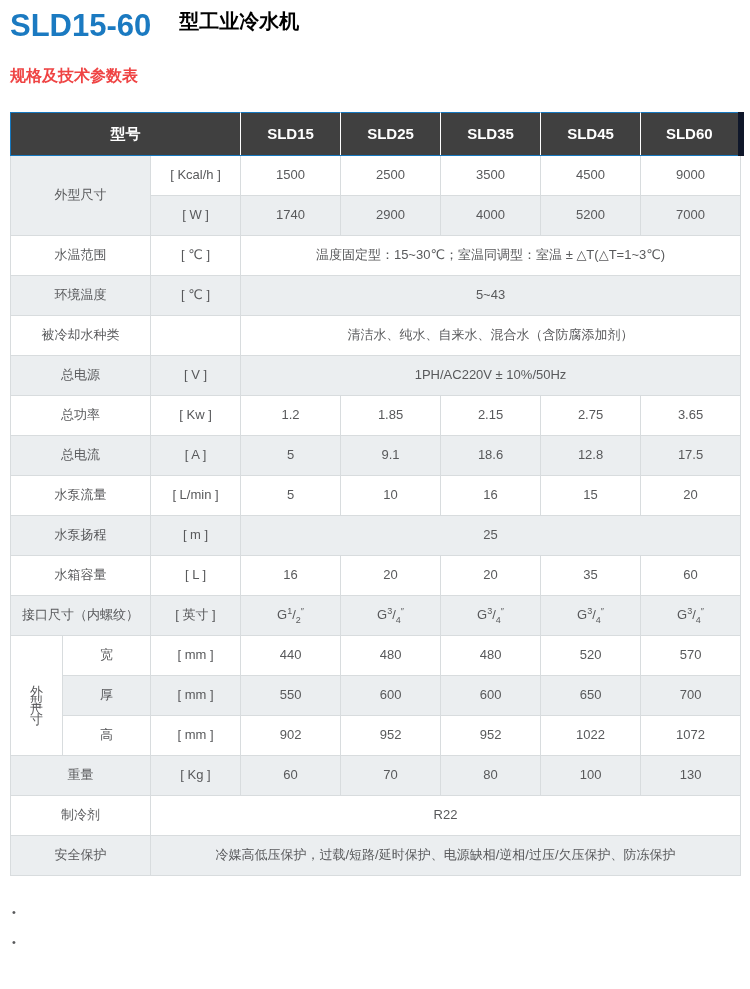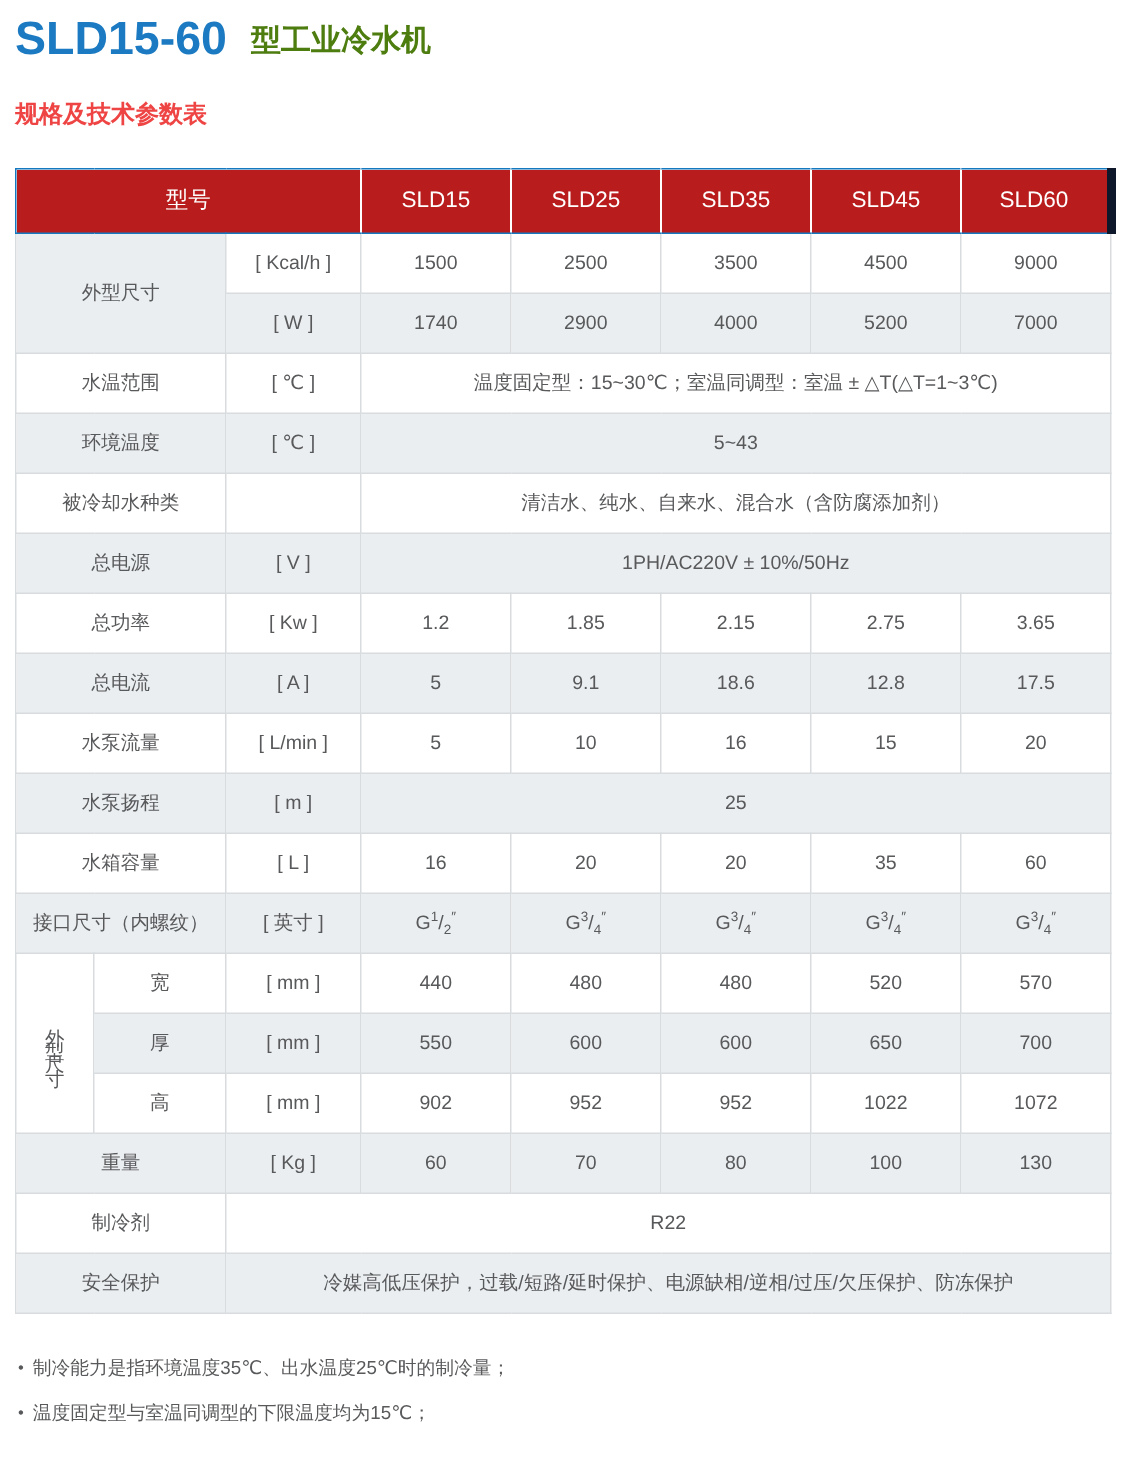"SLD15-60" .title-row { align-items: center -> flex-start; gap: 16px -> 28px }
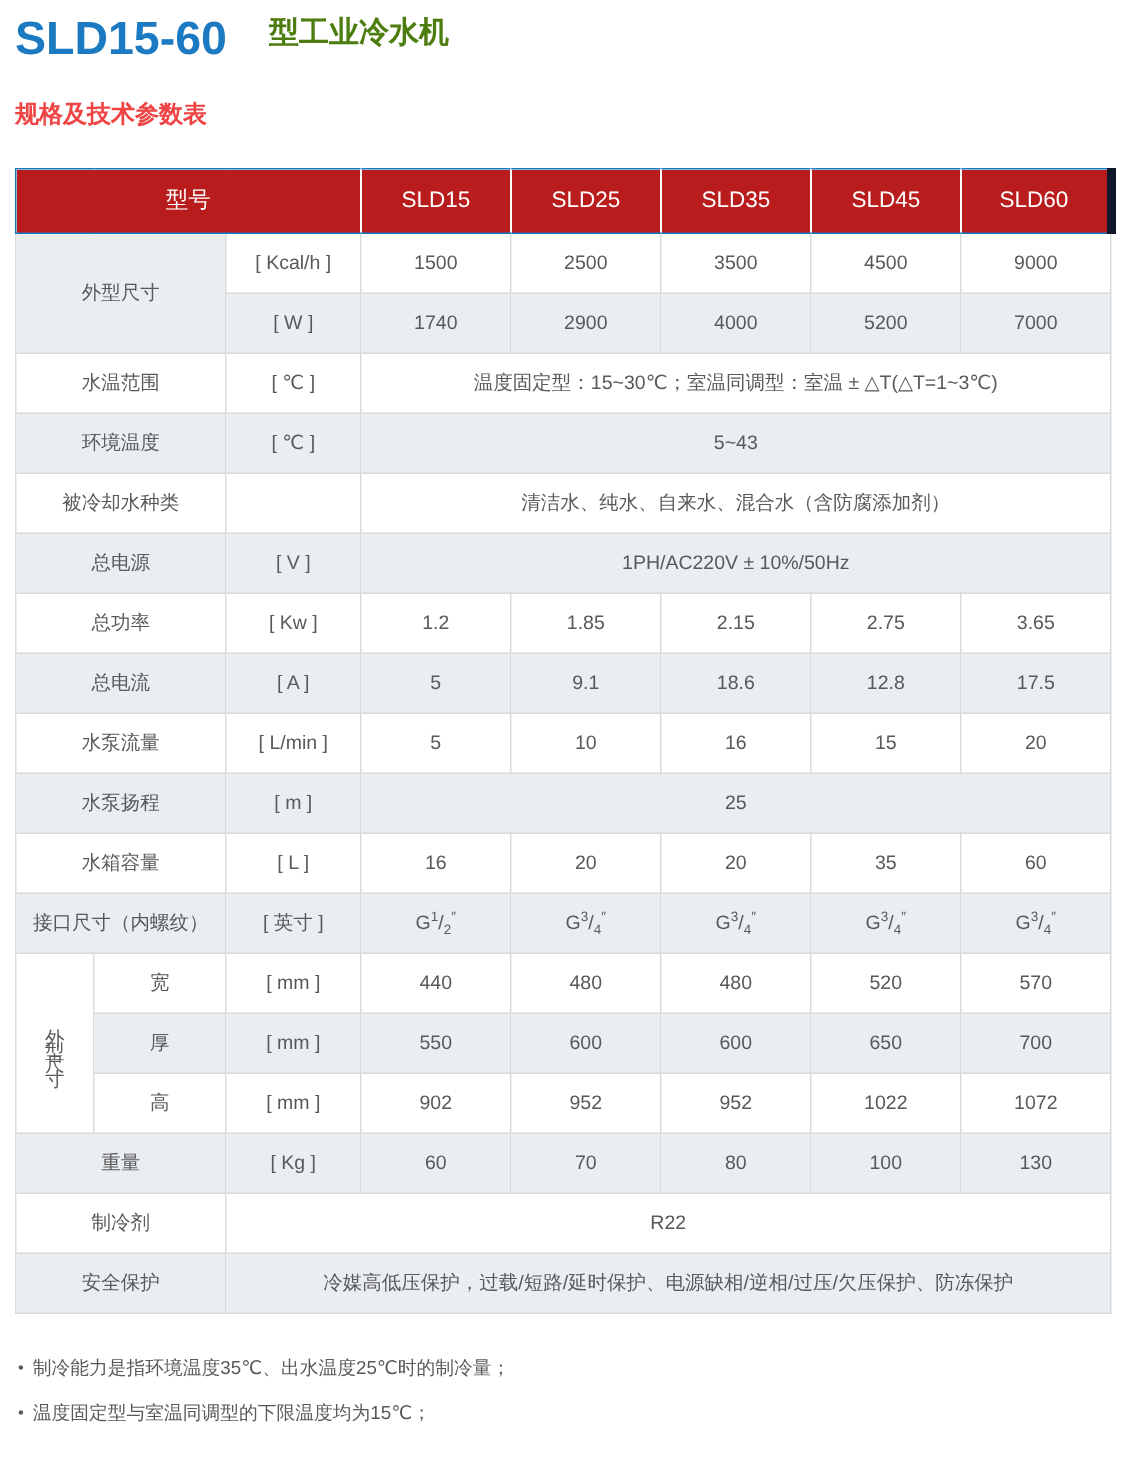"型工业冷水机" .title-suffix { color: #4d7c0f -> #000000 }
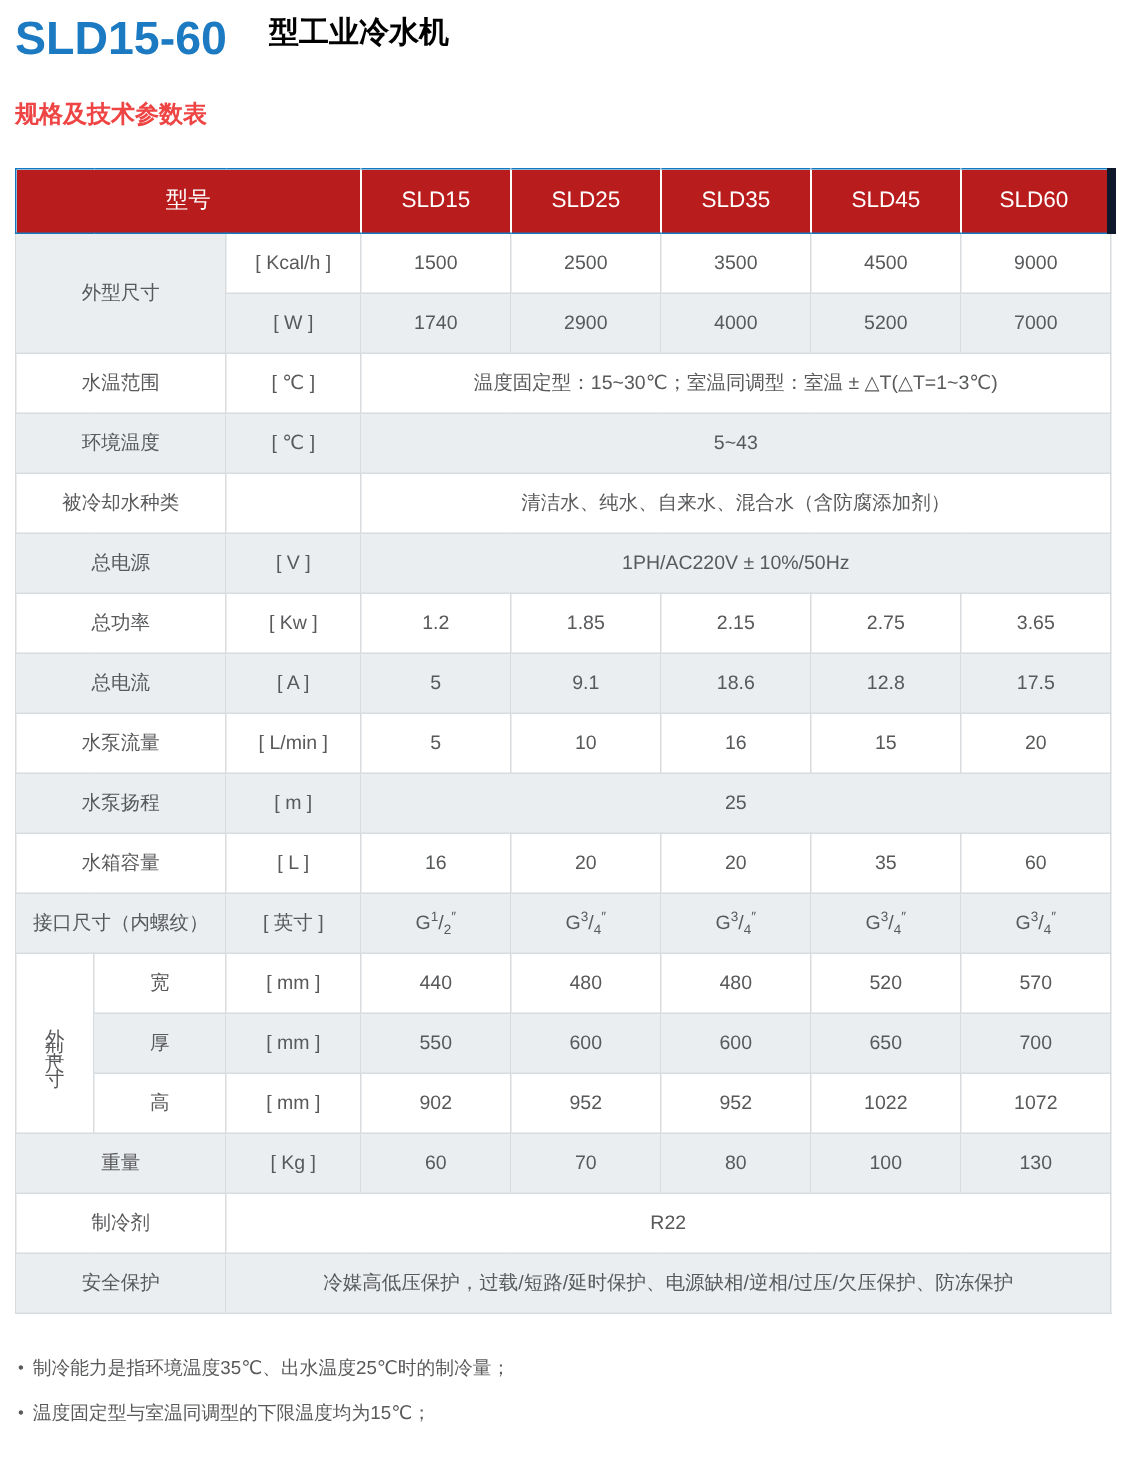"型号" tr.head td { background: #b91c1c -> #404040; font-weight: normal -> bold }
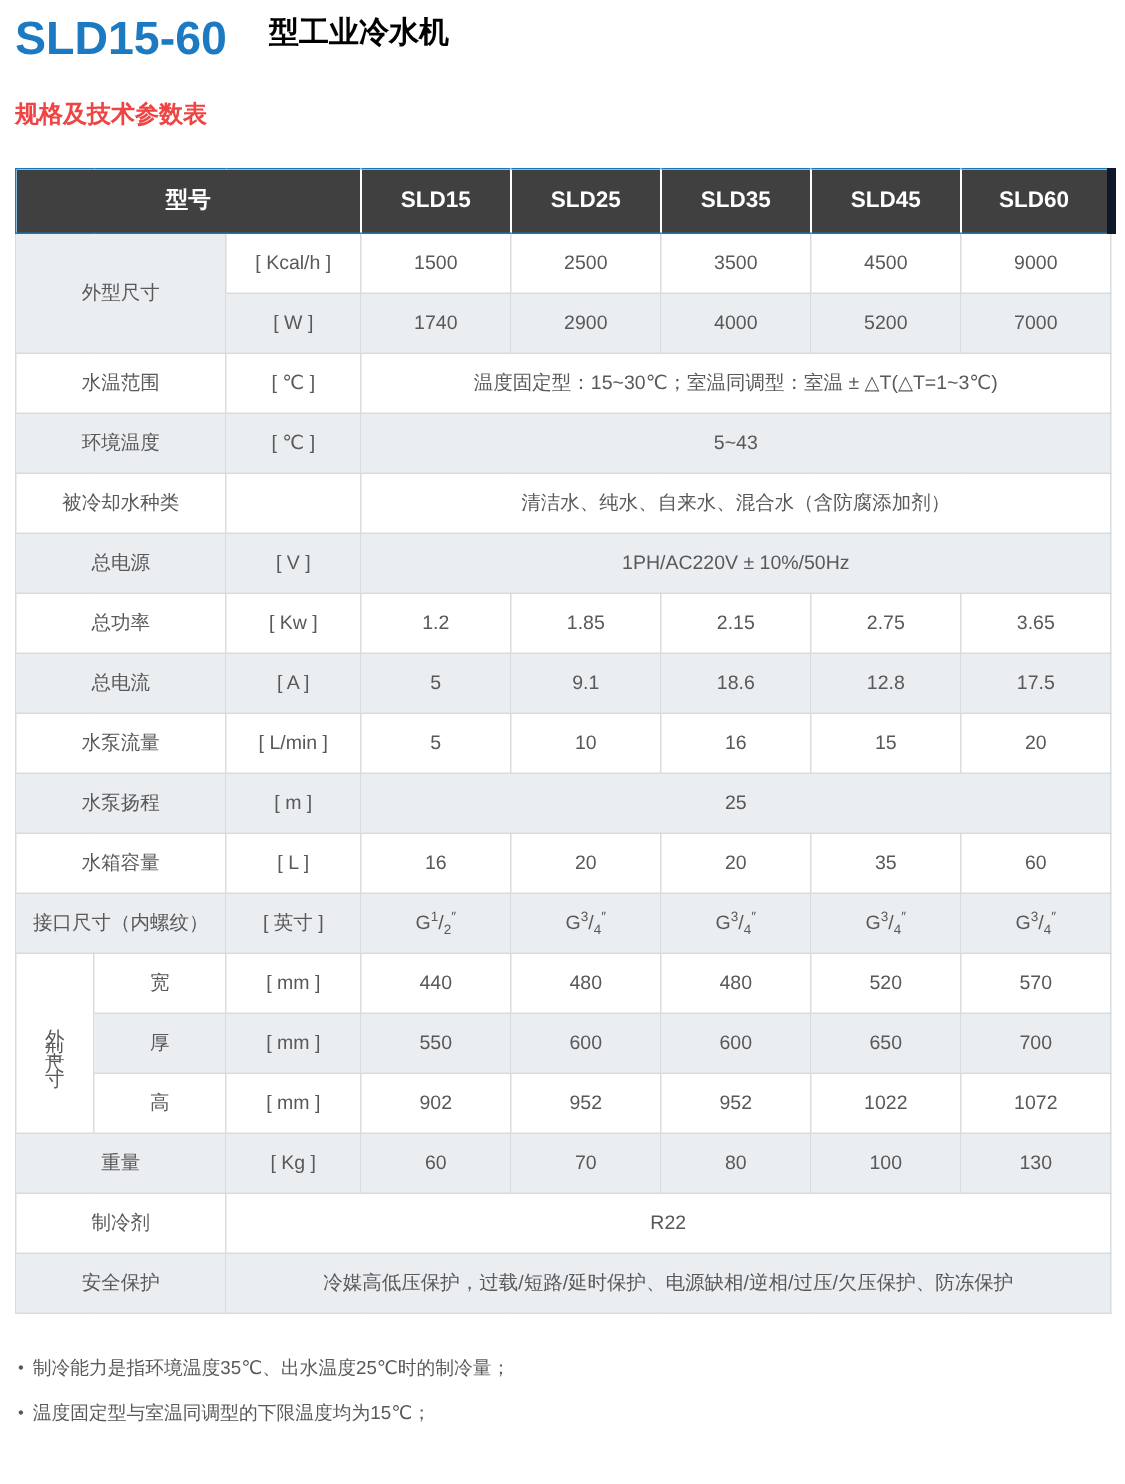"制冷能力是指环境温度35℃、出水温度25℃时的制冷量；" span { html: <span>制冷能力是指环境温度35℃、出水温度25℃时的制冷量；</span> -> none }
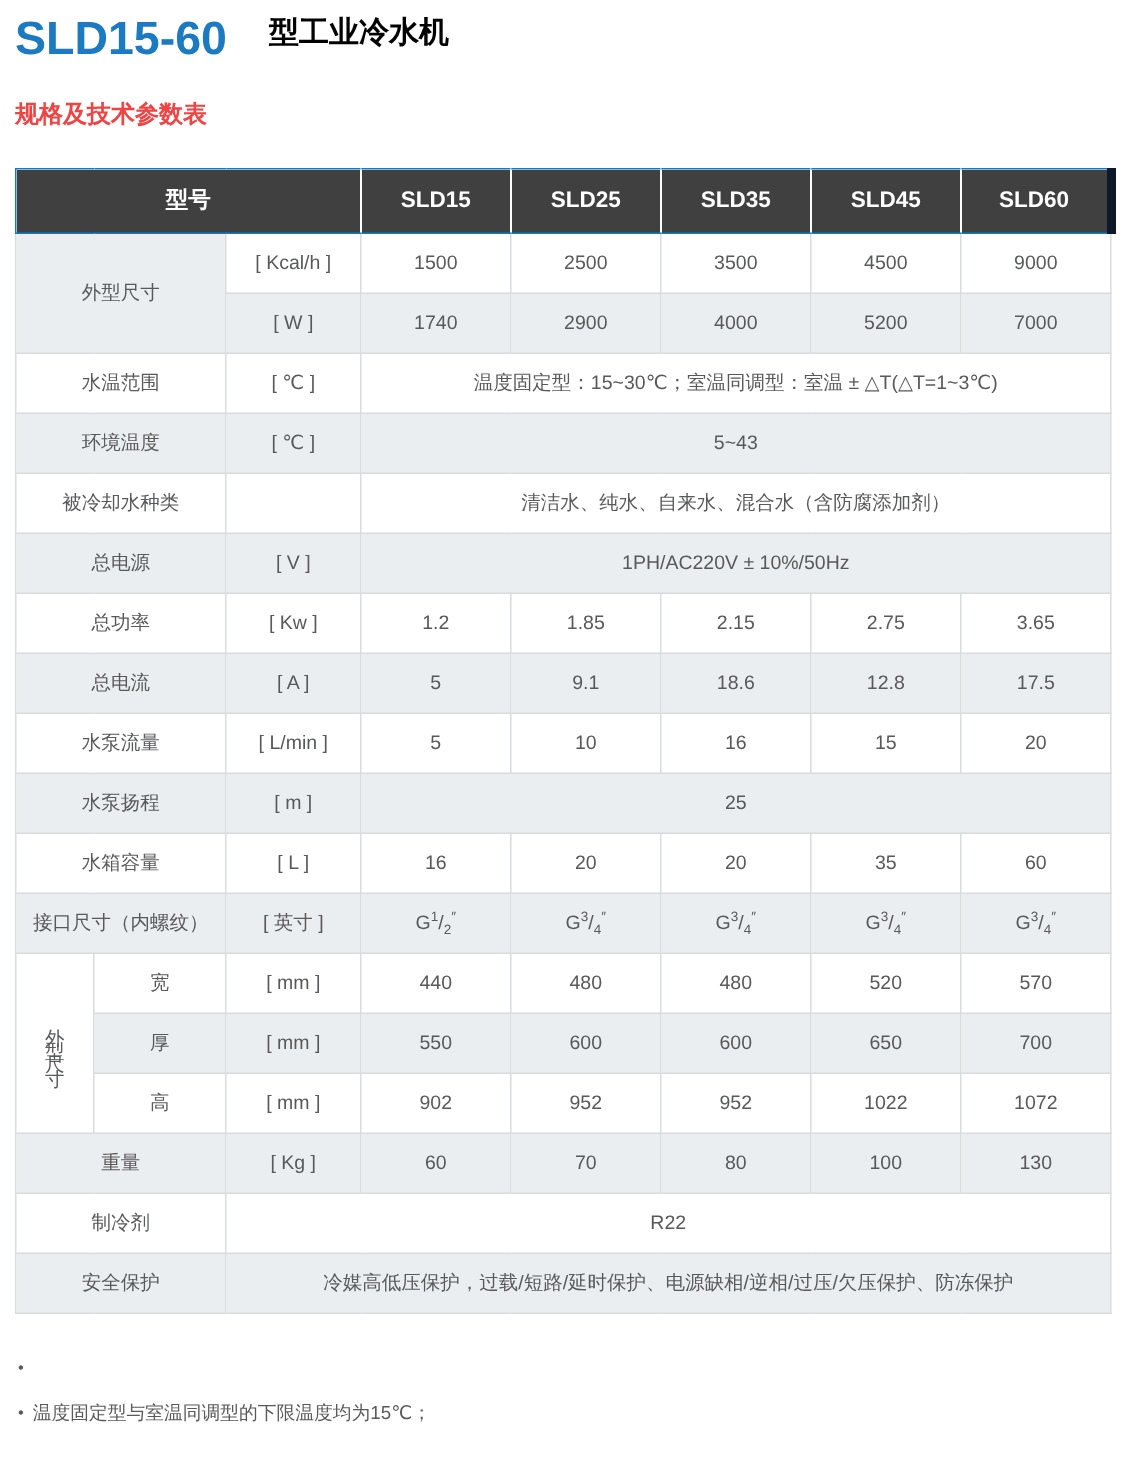"温度固定型与室温同调型的下限温度均为15℃；" span { html: <span>温度固定型与室温同调型的下限温度均为15℃；</span> -> none }
